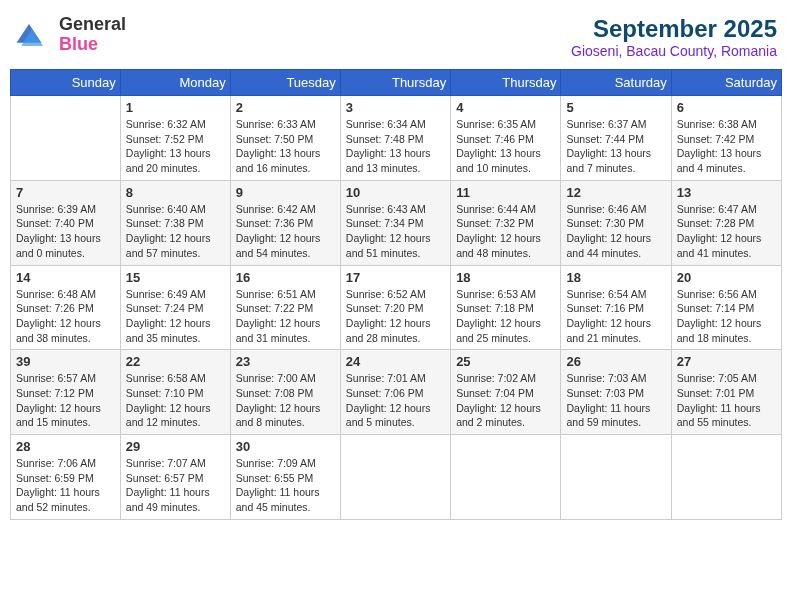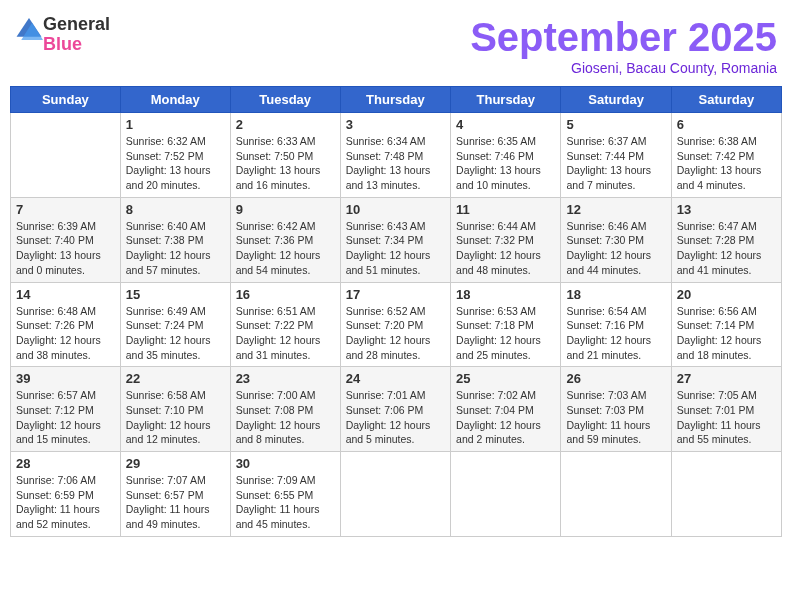"General" .logo { align-items: flex-start -> center; gap: 0 -> 16px }
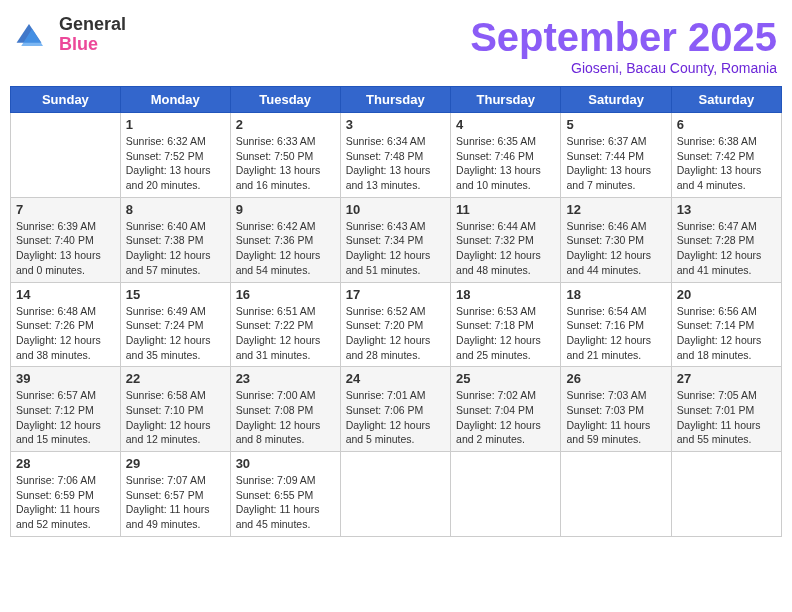"September 2025" .month-title { color: #8b5cf6 -> #0c4a6e; font-size: 40px -> 24px }
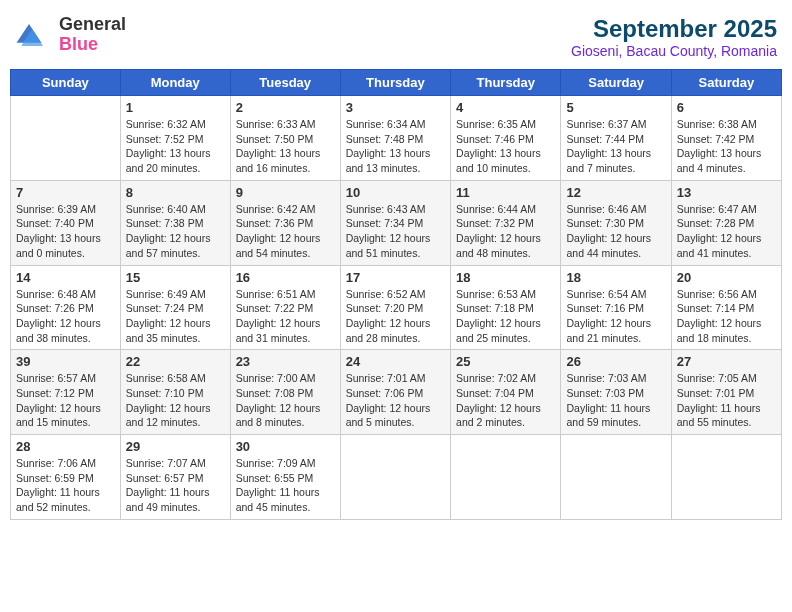"Sunday" .calendar th { font-weight: bold -> normal; text-align: center -> right }
